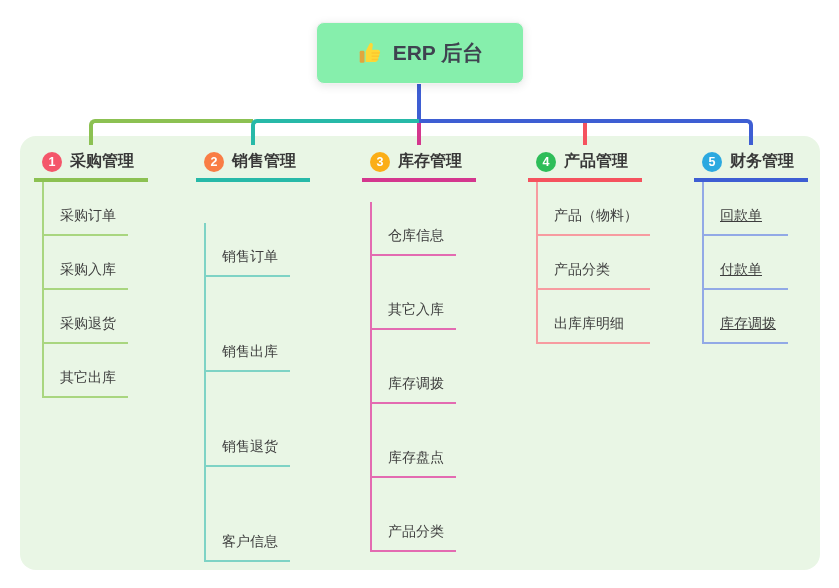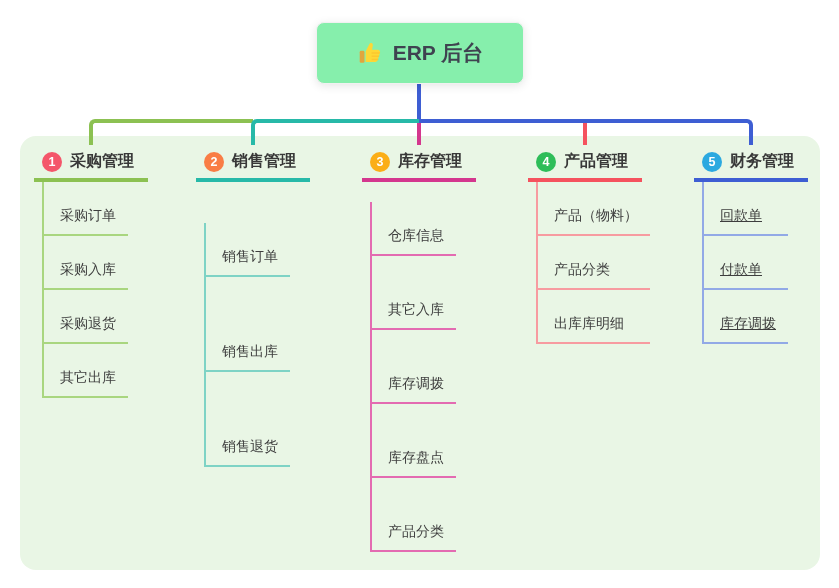"客户信息" div.child { html: none -> <div>客户信息</div> }
